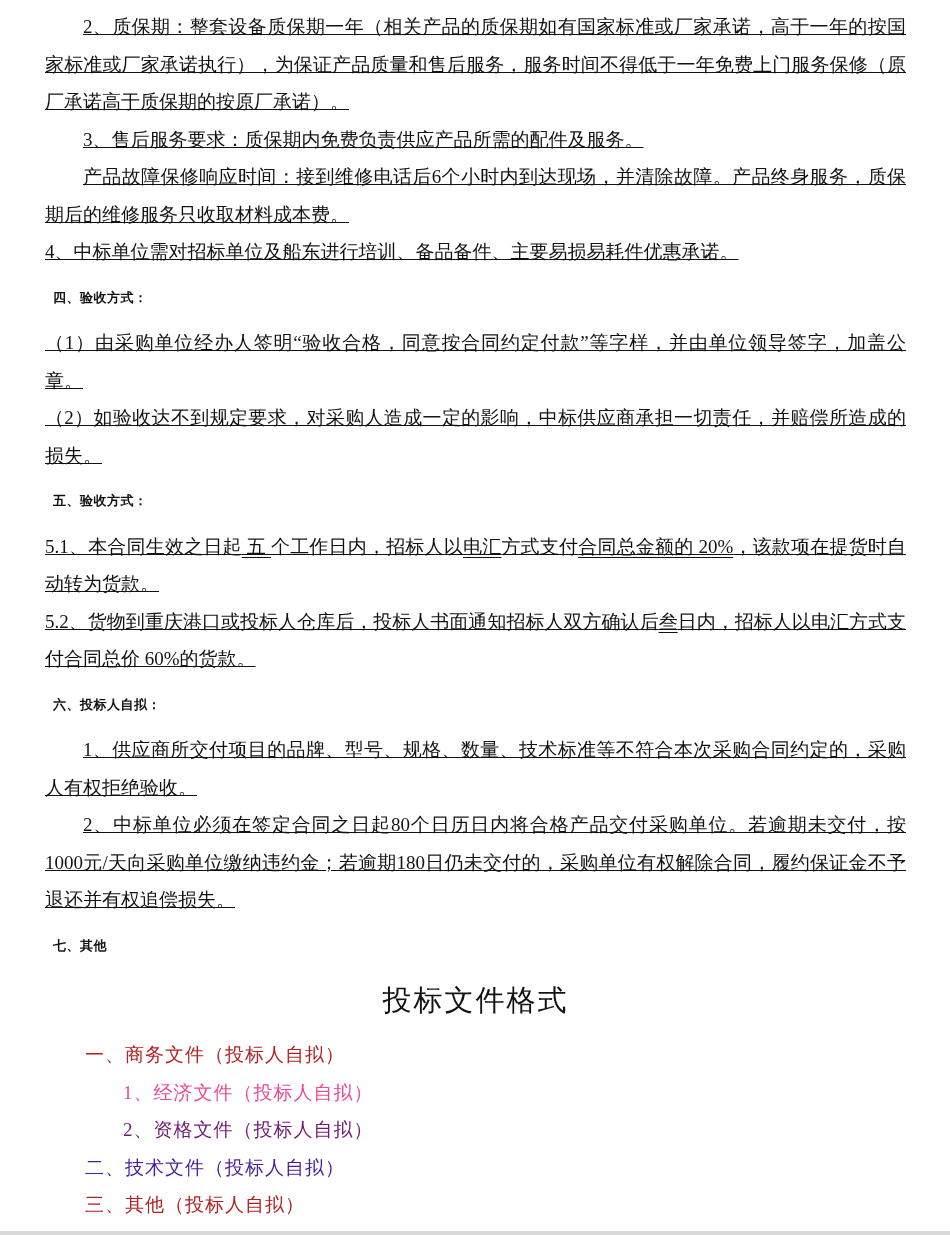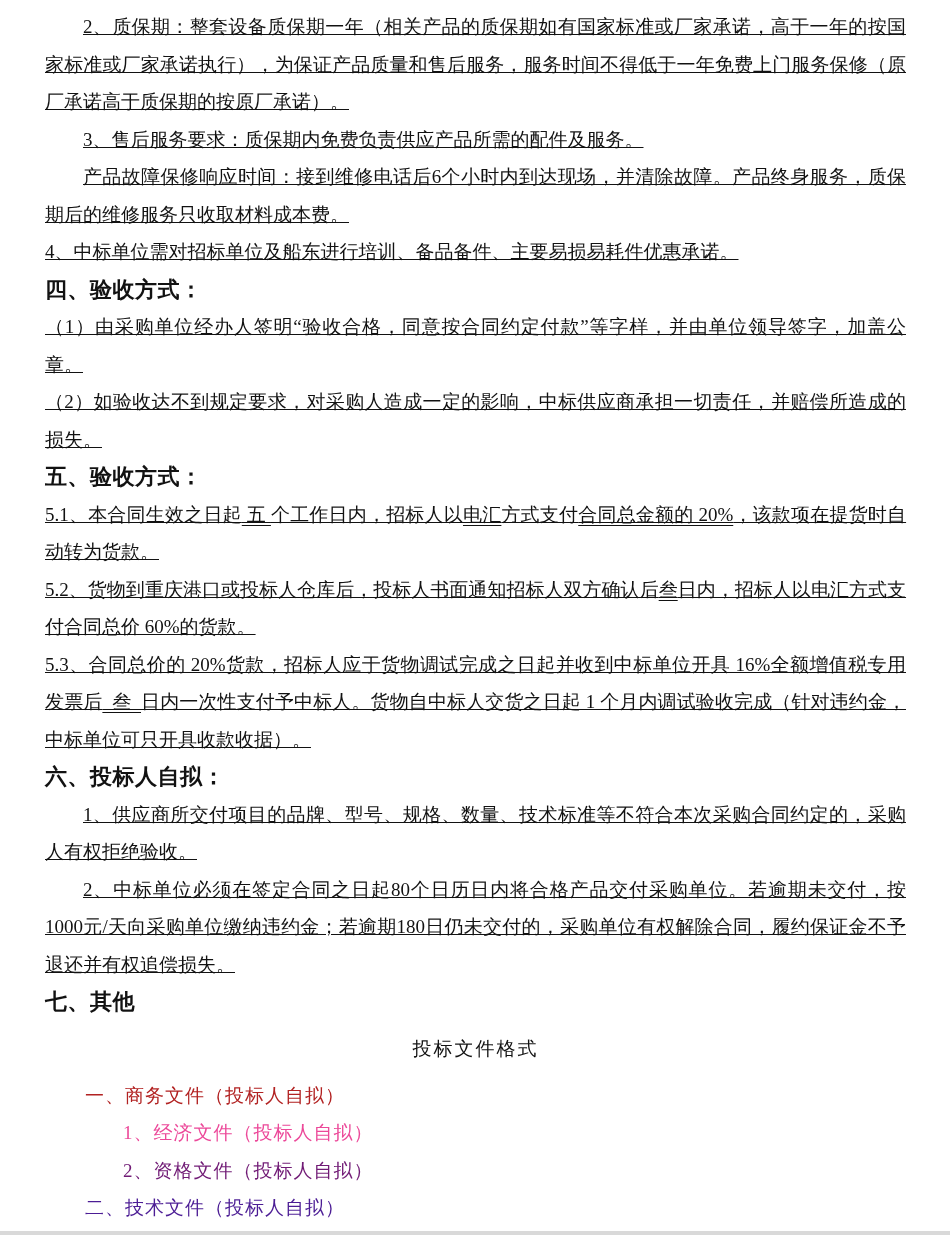"四、验收方式：" .heading { font-size: 22px -> 13px; margin: 0 -> 8px }
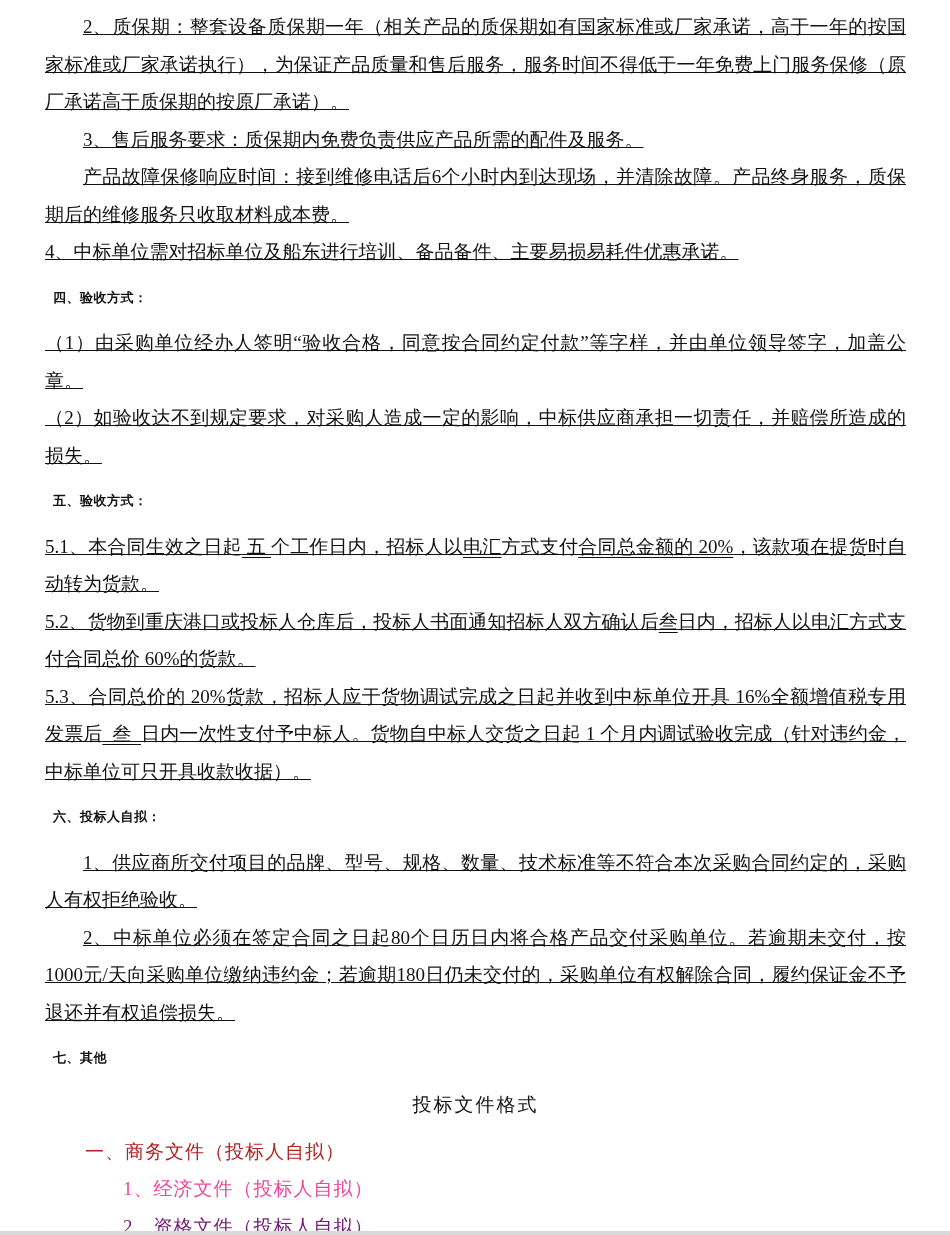"5.3、合同总价的 20%货款，招标人应于货物调试完成之日起并收到中标单位开具" p.para { html: <p><span>5.3、合同总价的 20%货款，招标人应于货物调试完成之日起并收到中标单位开具 16%全额增值税专用发票后</span><span>&nbsp;&nbsp;叁&nbsp;&nbsp;</span><span>日内一次性支付予中标人。货物自中标人交货之日起 1 个月内调试验收完成（针对违约金，中标单位可只开具收款收据）。</span></p> -> none }
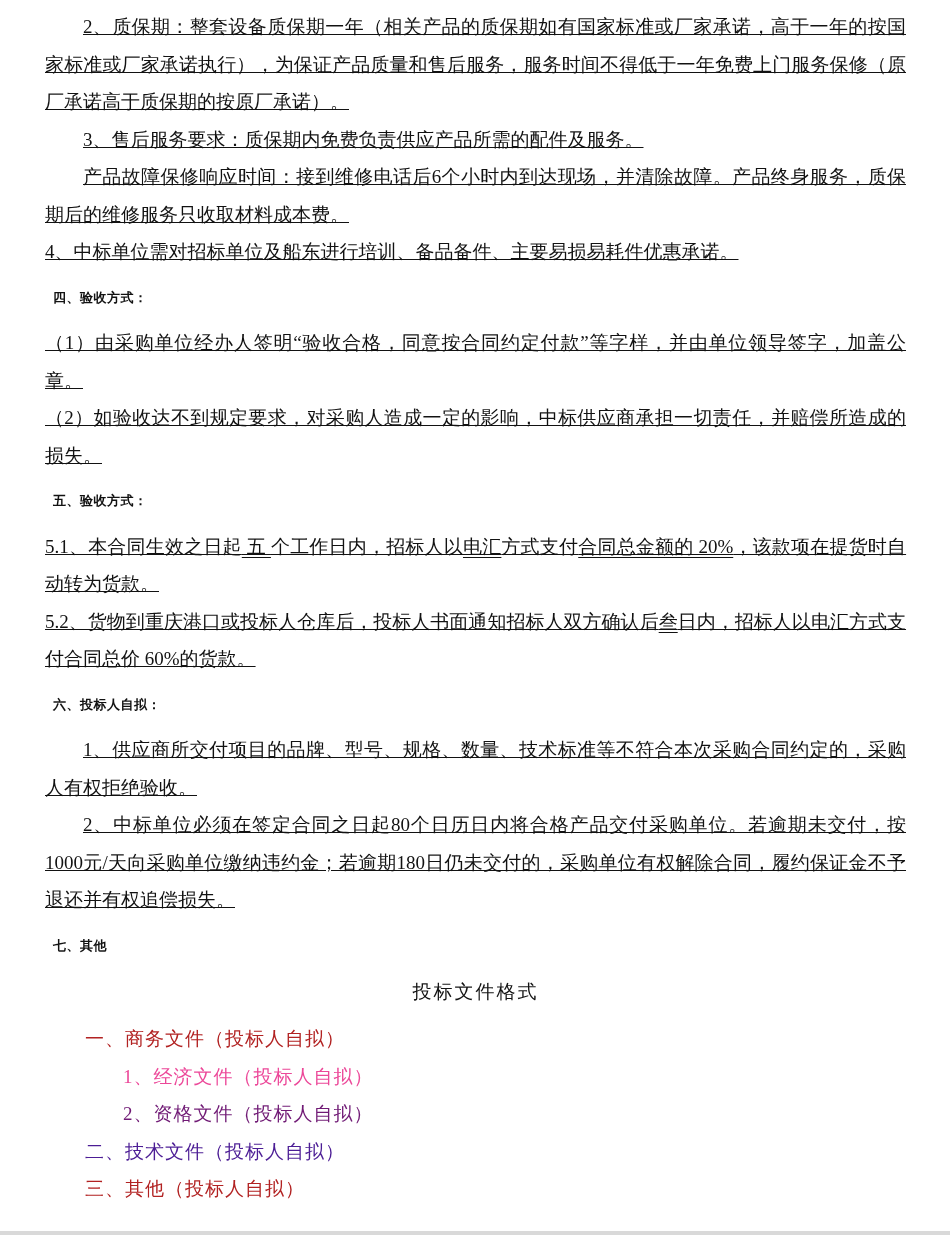"投标文件格式" .doc-title { font-size: 19px -> 29px; margin: 8px -> 16px }
